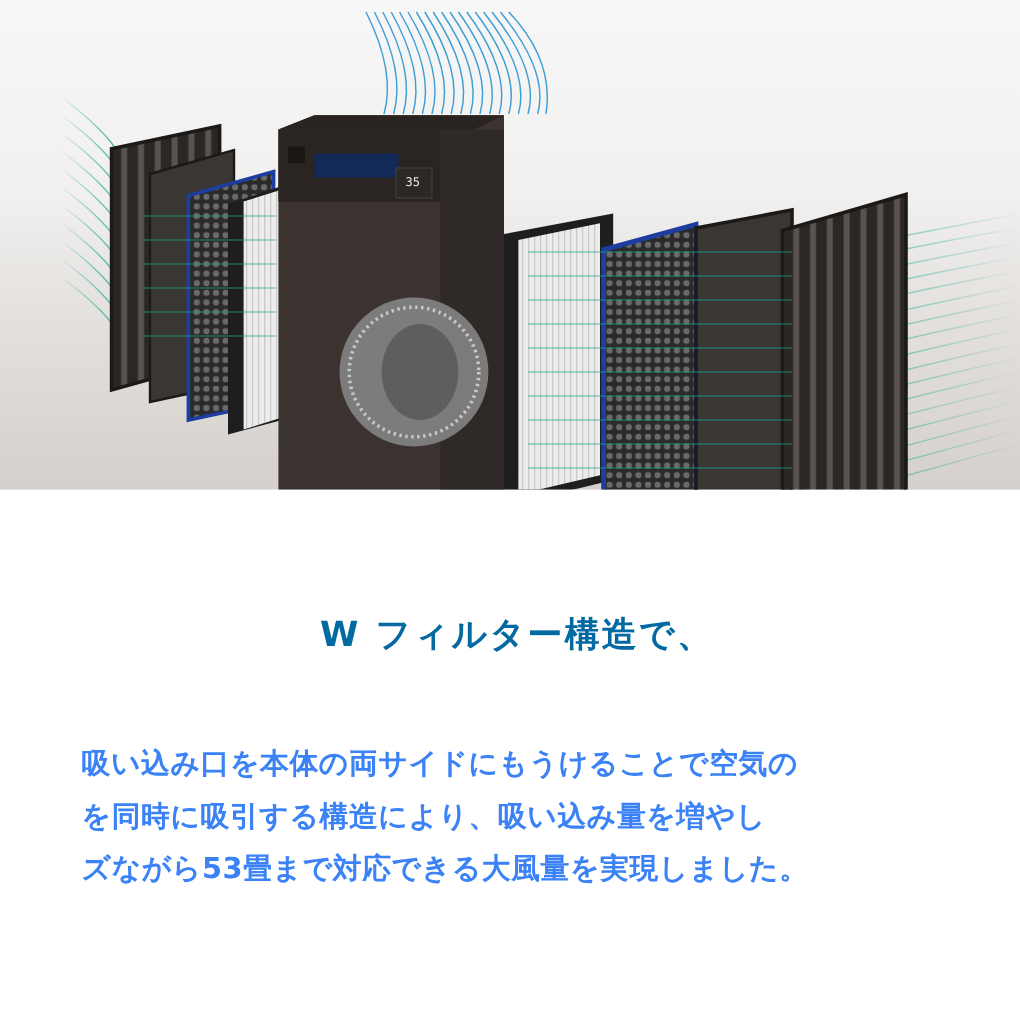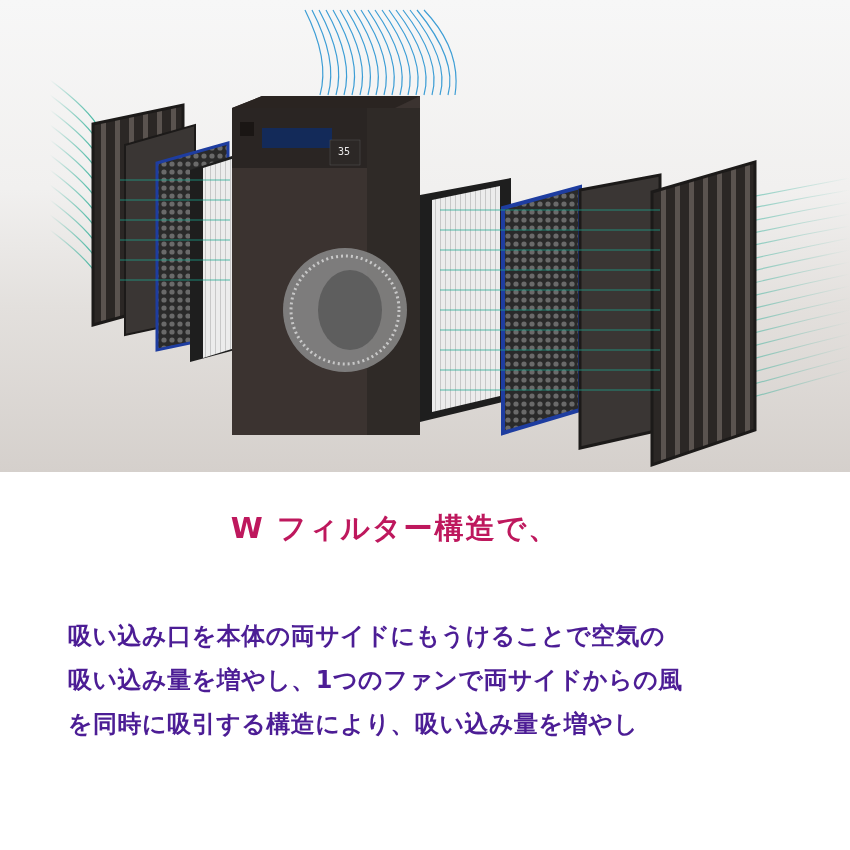"35" .hero { height: 472px -> 408px }
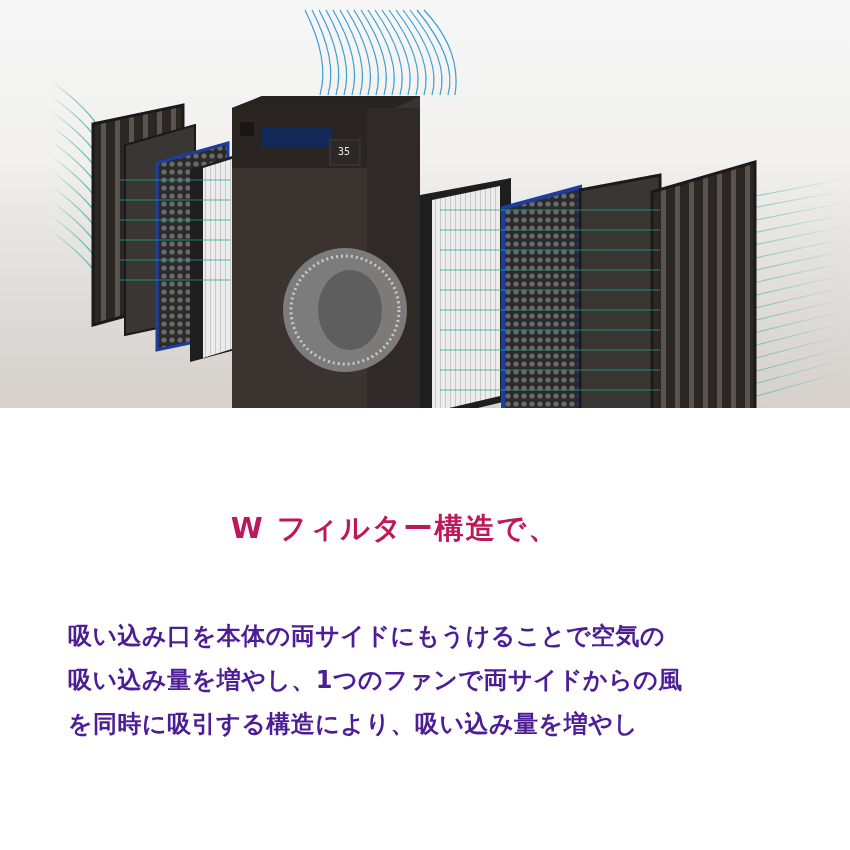"W フィルター構造で、" .headline { color: #be185d -> #0369a1; padding-left: none -> 36px }
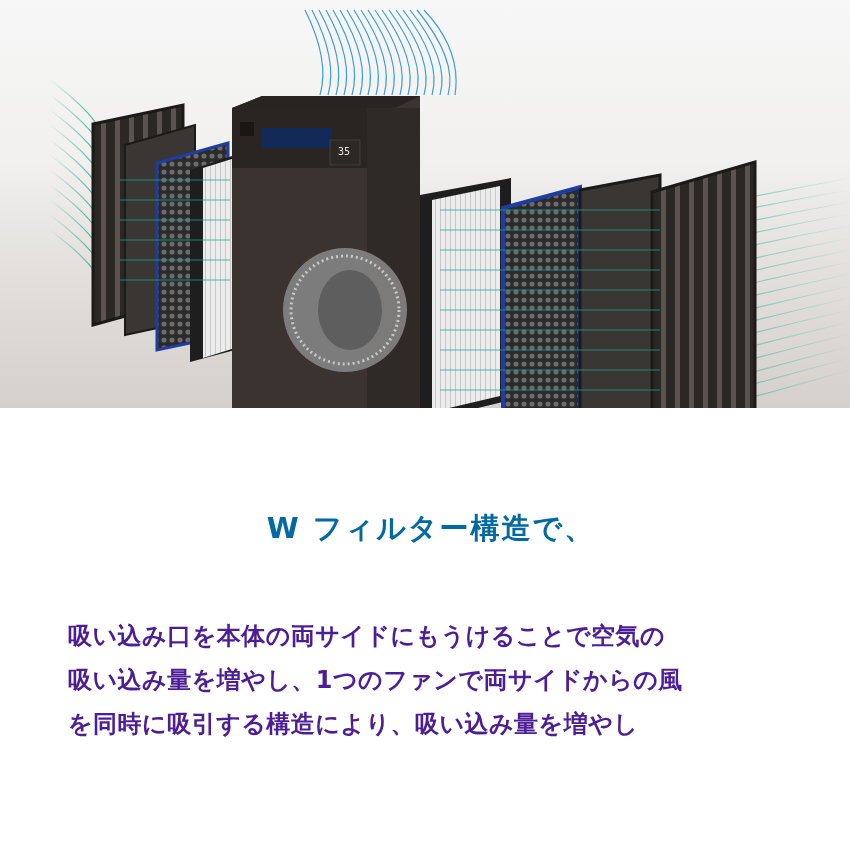"吸い込み口を本体の両サイドにもうけることで空気の" .body-text { color: #4c1d95 -> #3b82f6 }
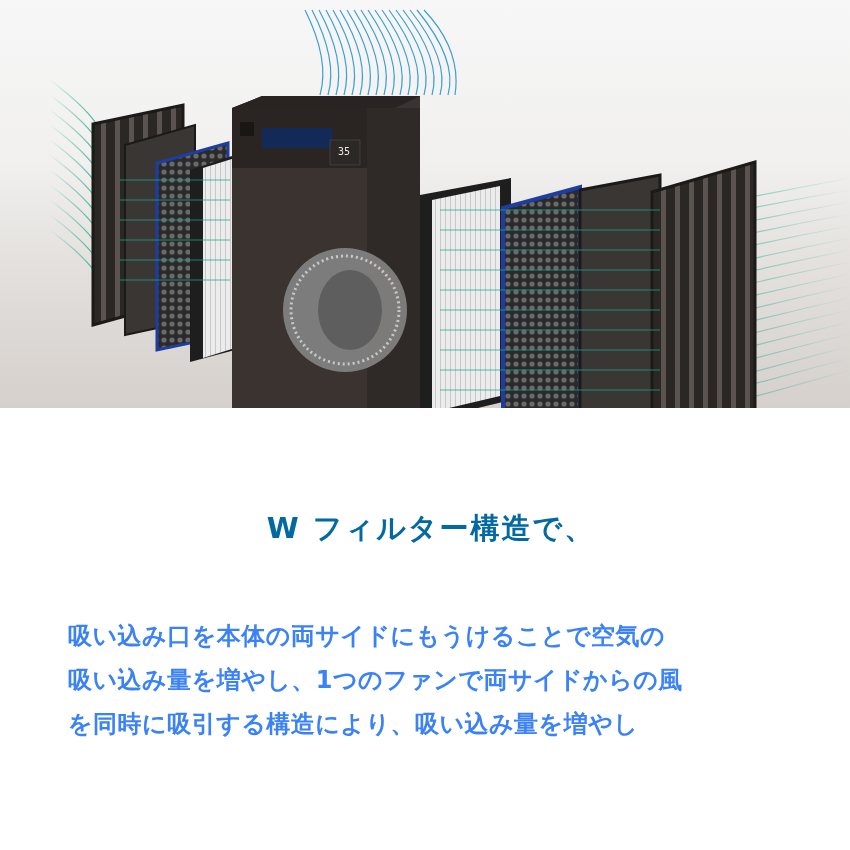"吸い込み量を増やし、1つのファンで両サイドからの風" div { html: <div>吸い込み量を増やし、1つのファンで両サイドからの風</div> -> none }
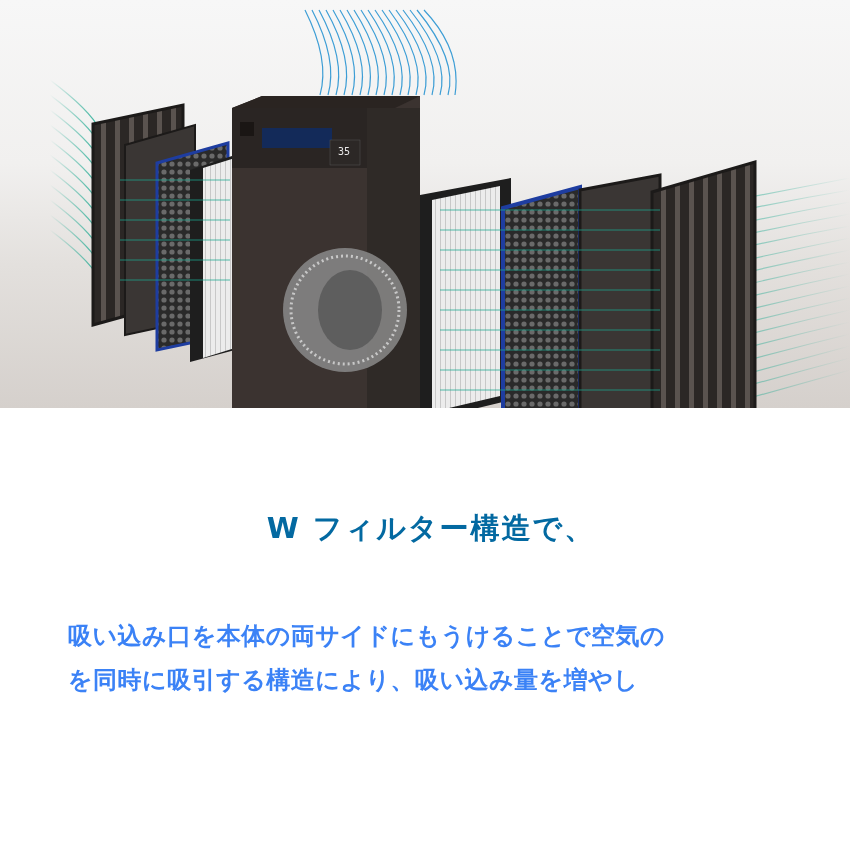"ズながら53畳まで対応できる大風量を実現しました。" div { html: none -> <div>ズながら53畳まで対応できる大風量を実現しました。</div> }
